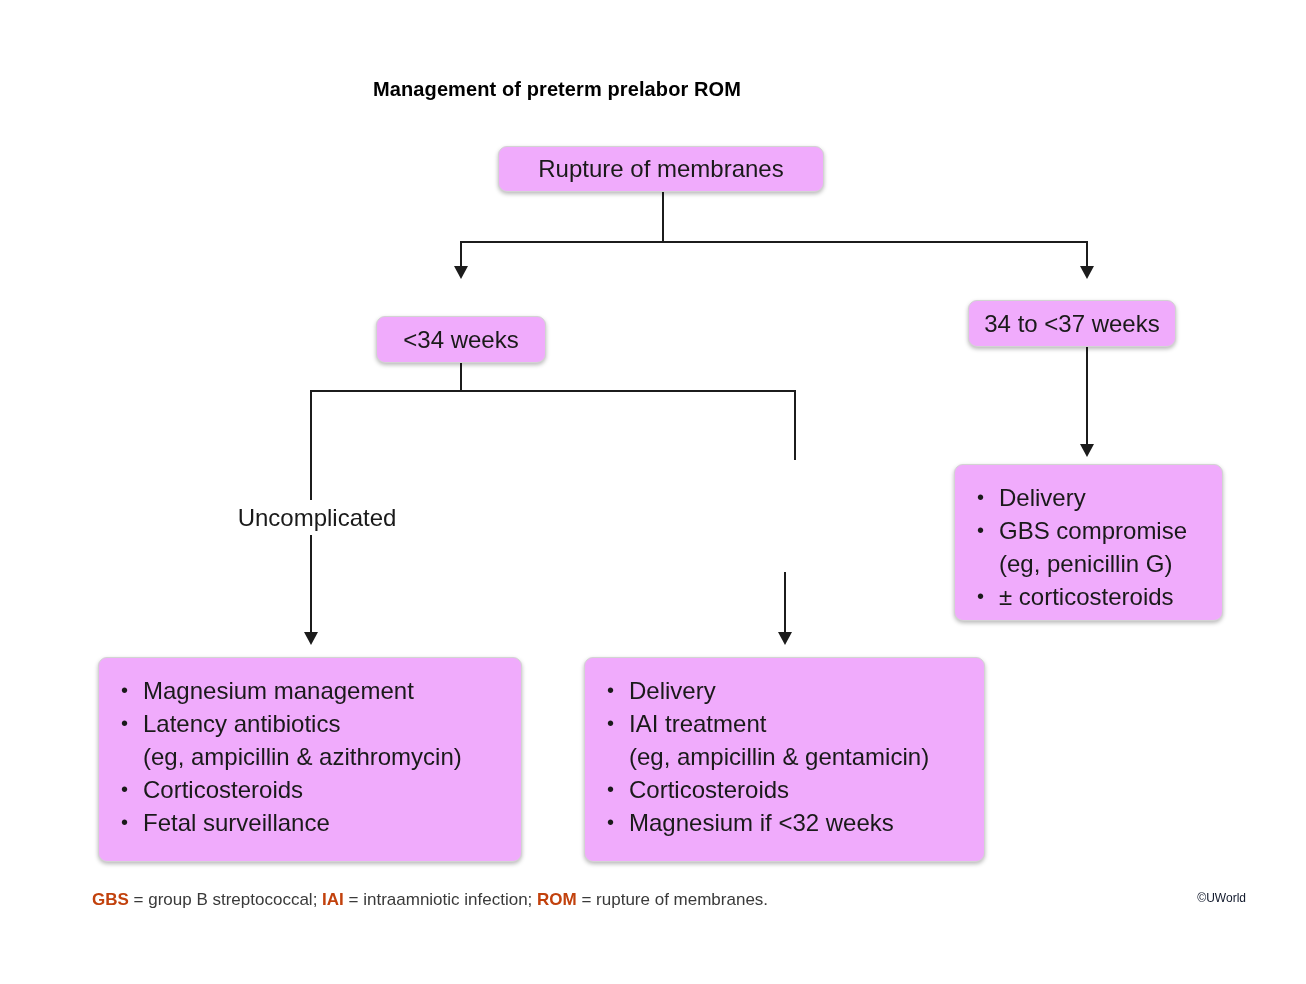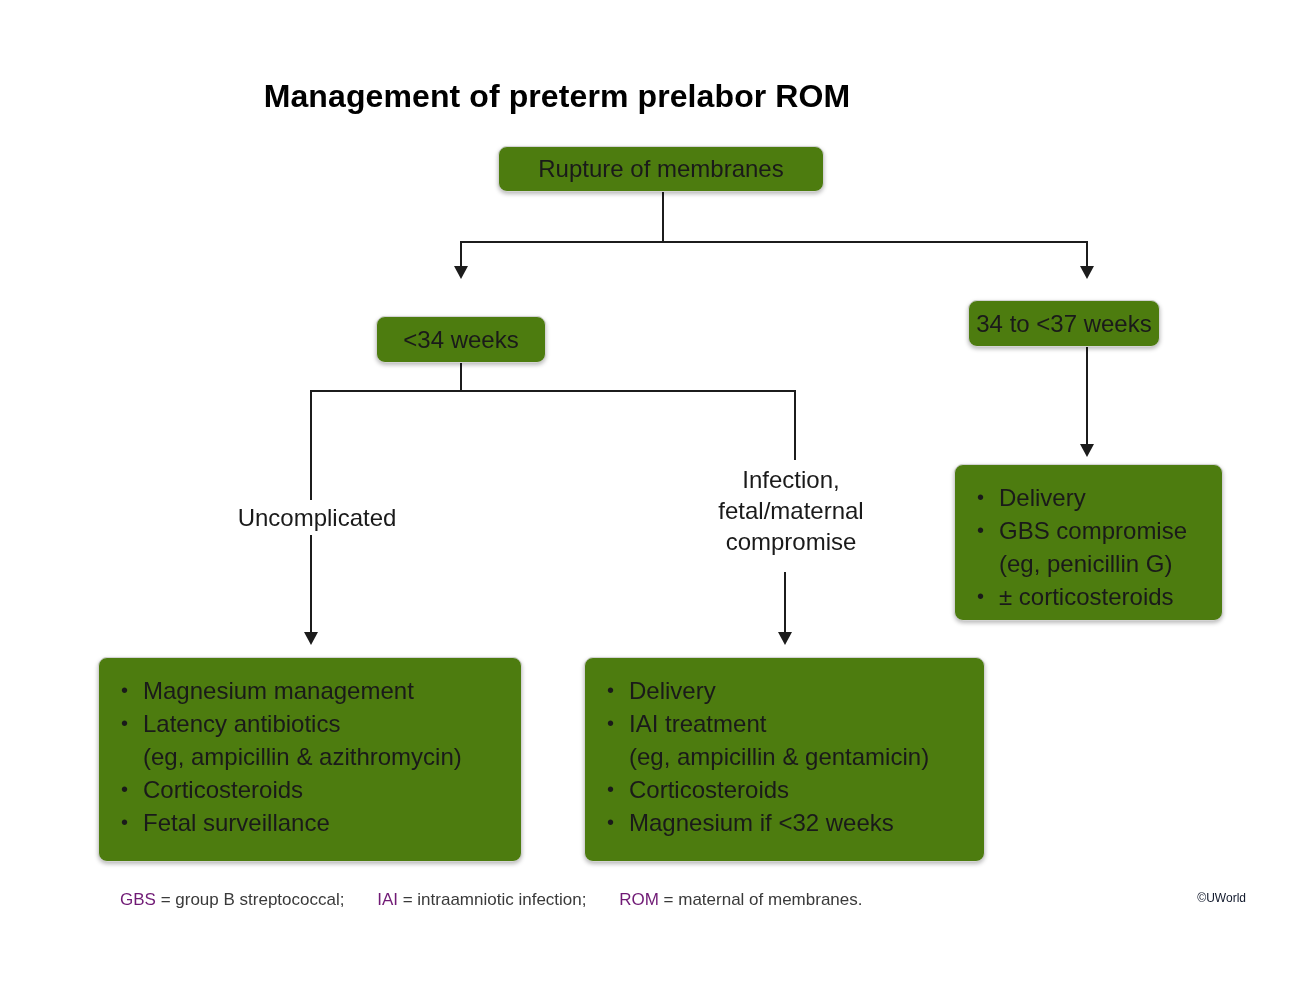"Management of preterm prelabor ROM" .title { font-size: 32px -> 20px }
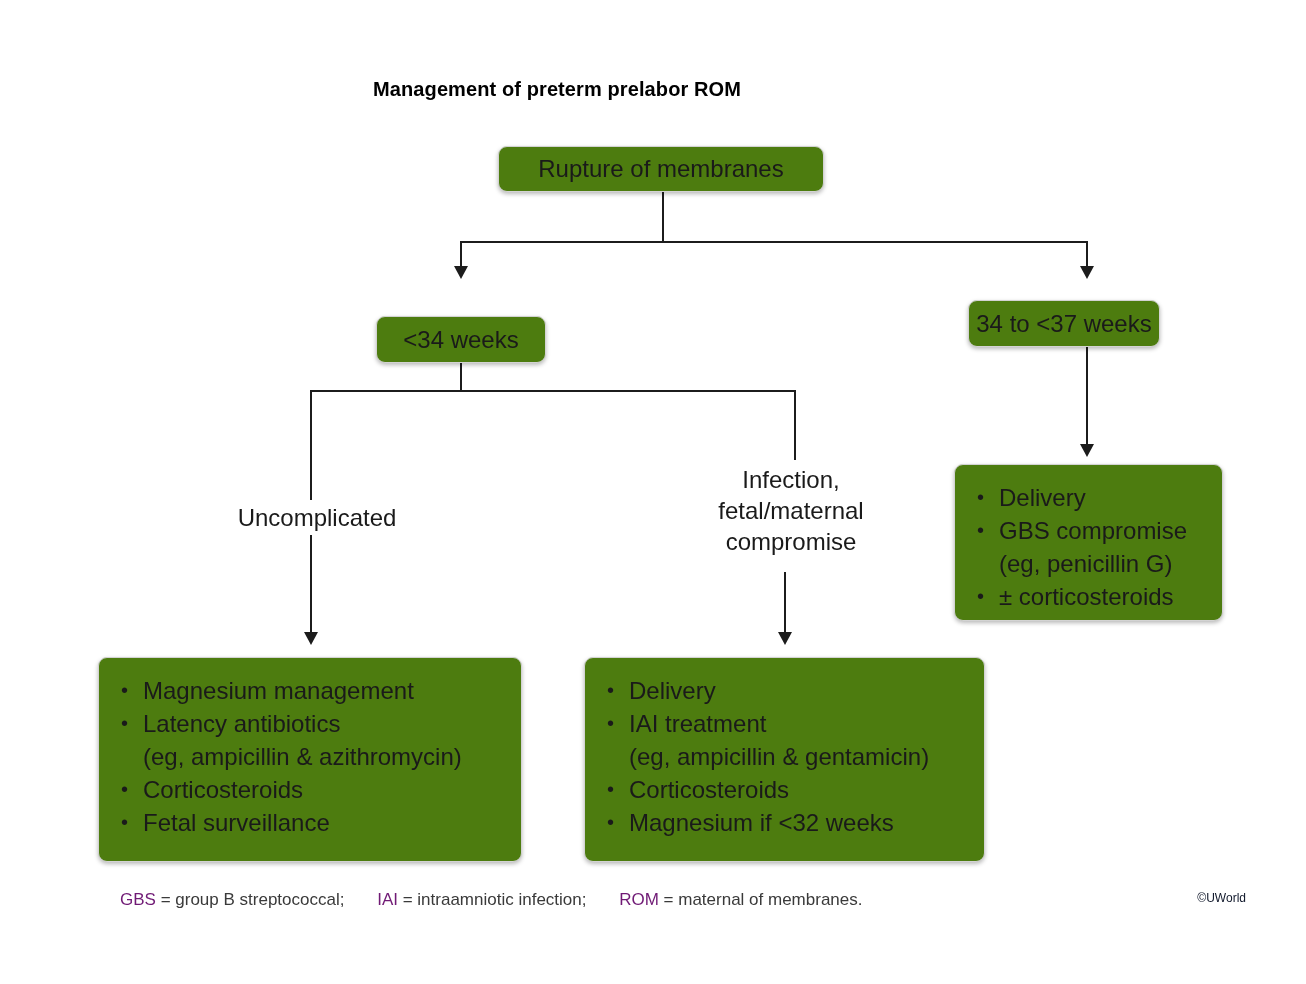"Rupture of membranes" .node { background: #4d7c0f -> #f0abfc }
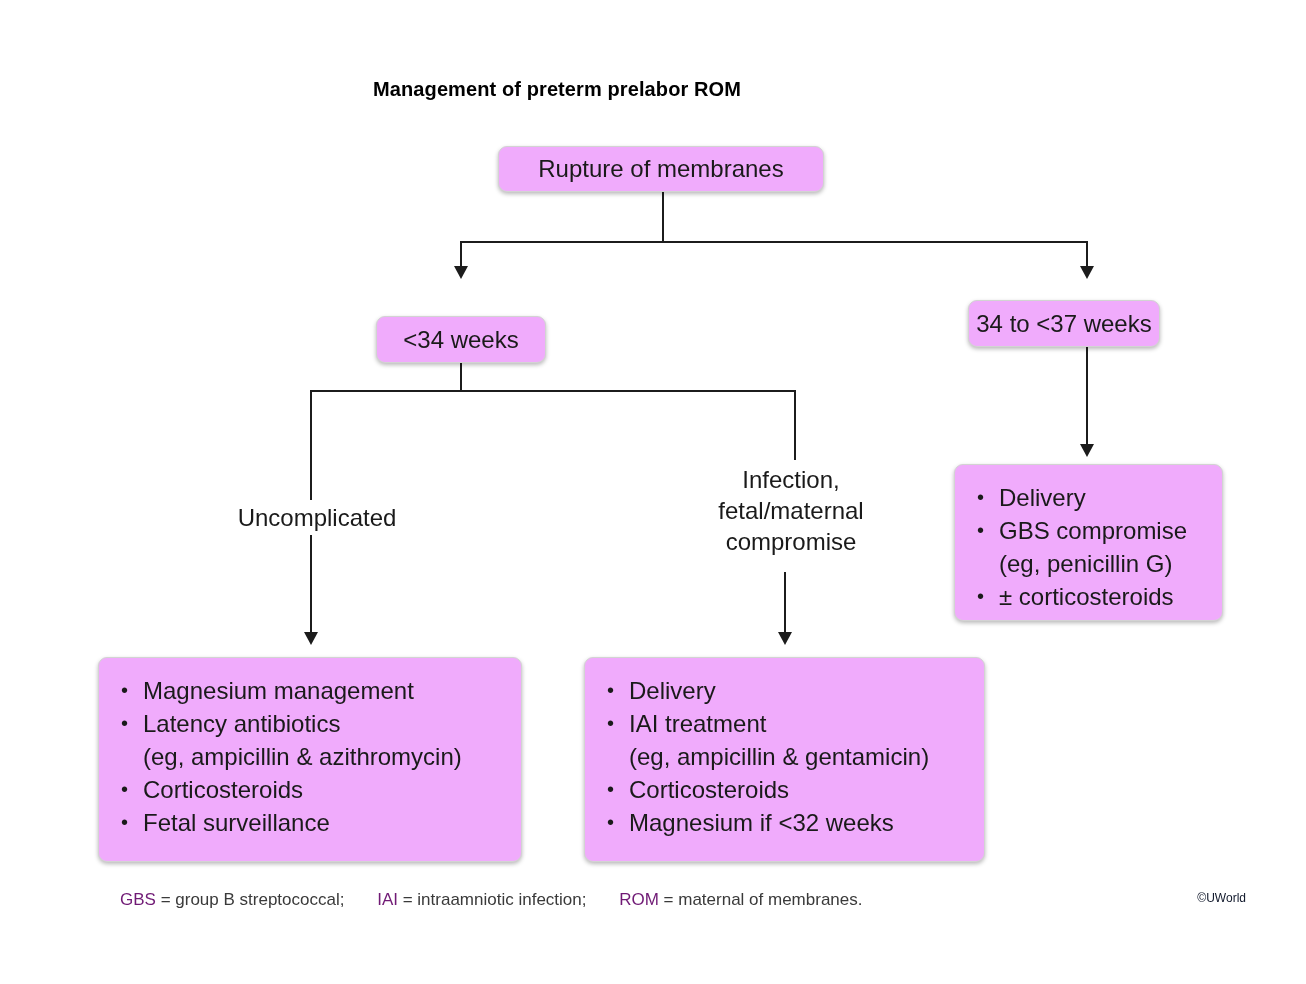"34 to <37 weeks" div.node { width: 192px -> 208px }
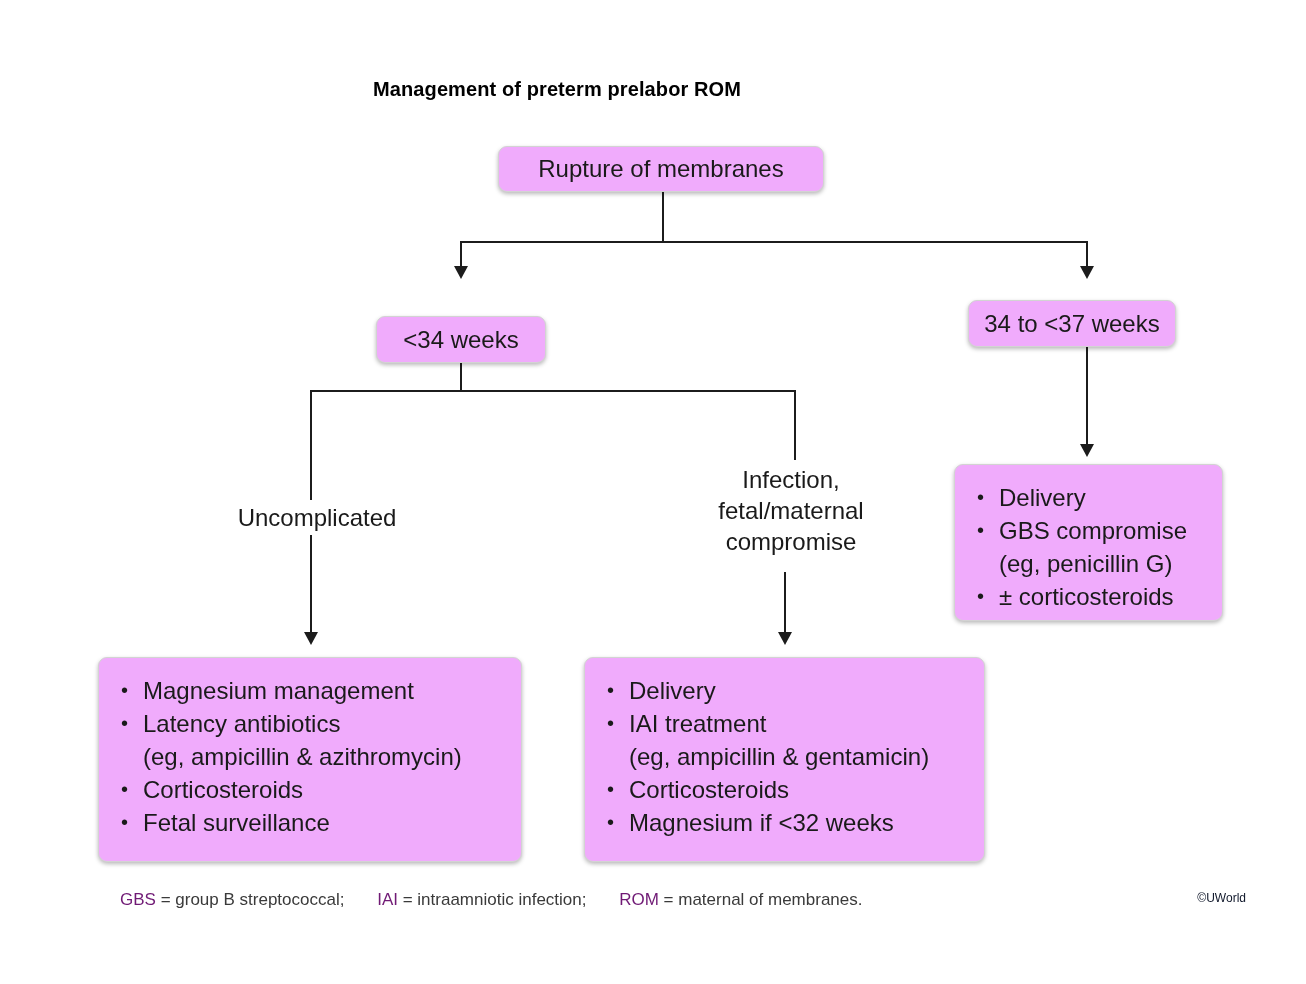"Infection," div.plainlabel { html: <div> <div>Infection,</div> <div>fetal/maternal</div> <div>compromise</div> </div> -> none }
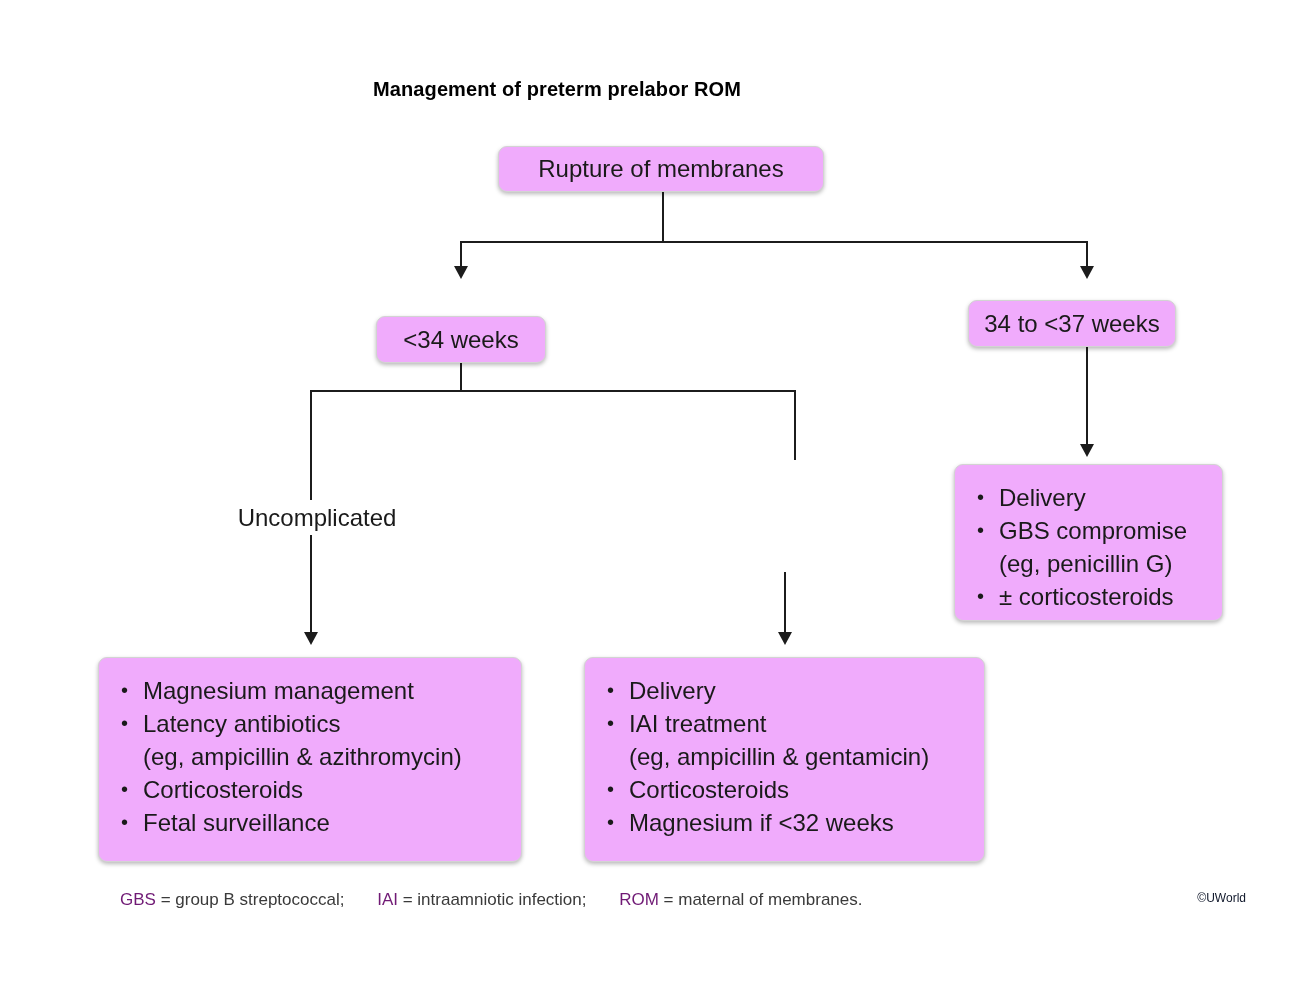"GBS" .footnote b { color: #701a75 -> #c2410c; font-weight: normal -> bold; margin-left: 28px -> none }
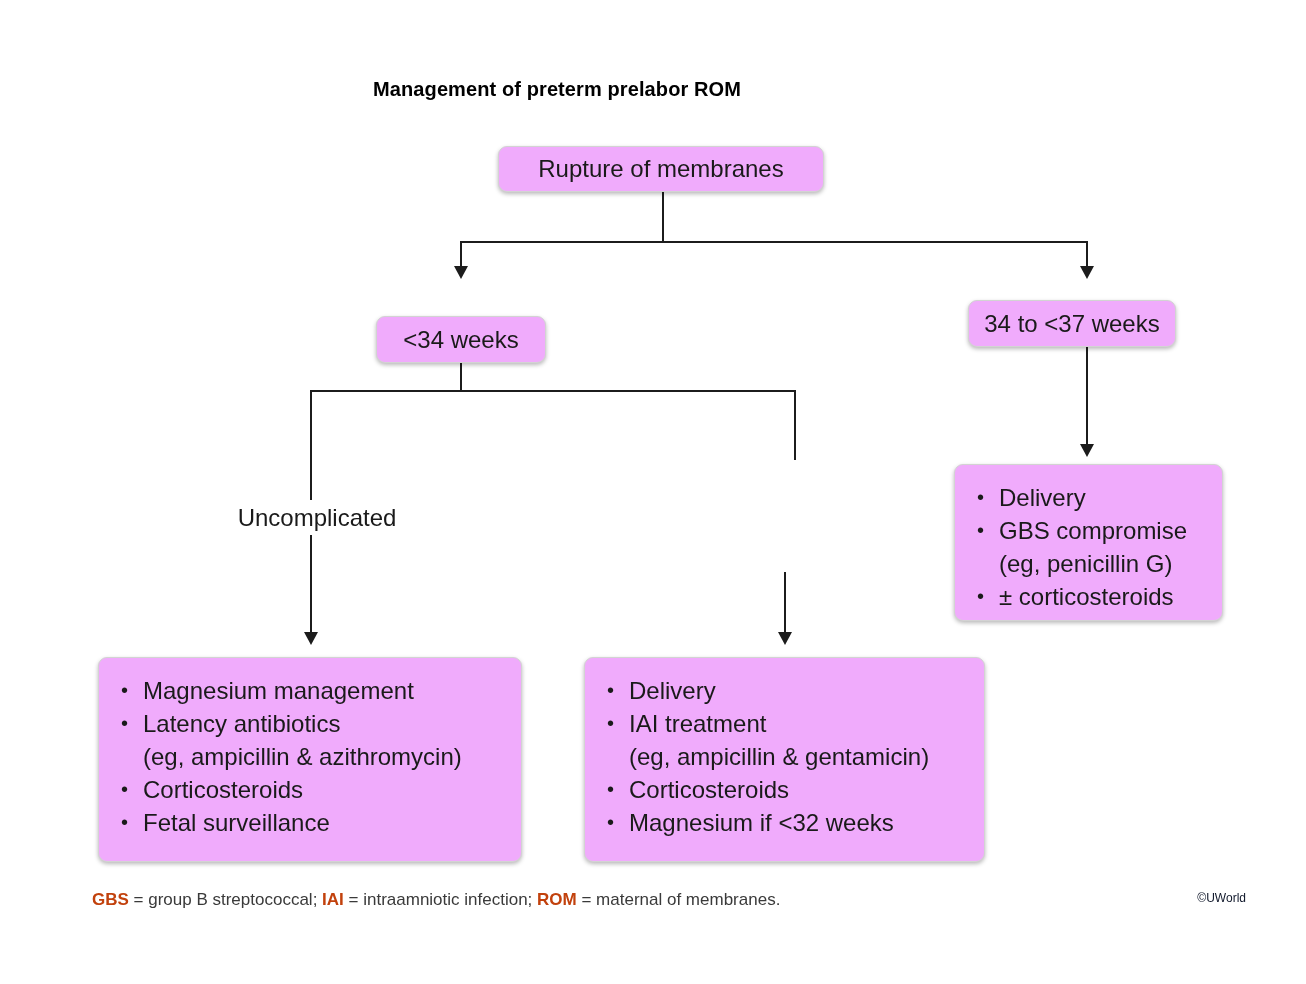"= maternal of membranes." span { text: maternal -> rupture }
